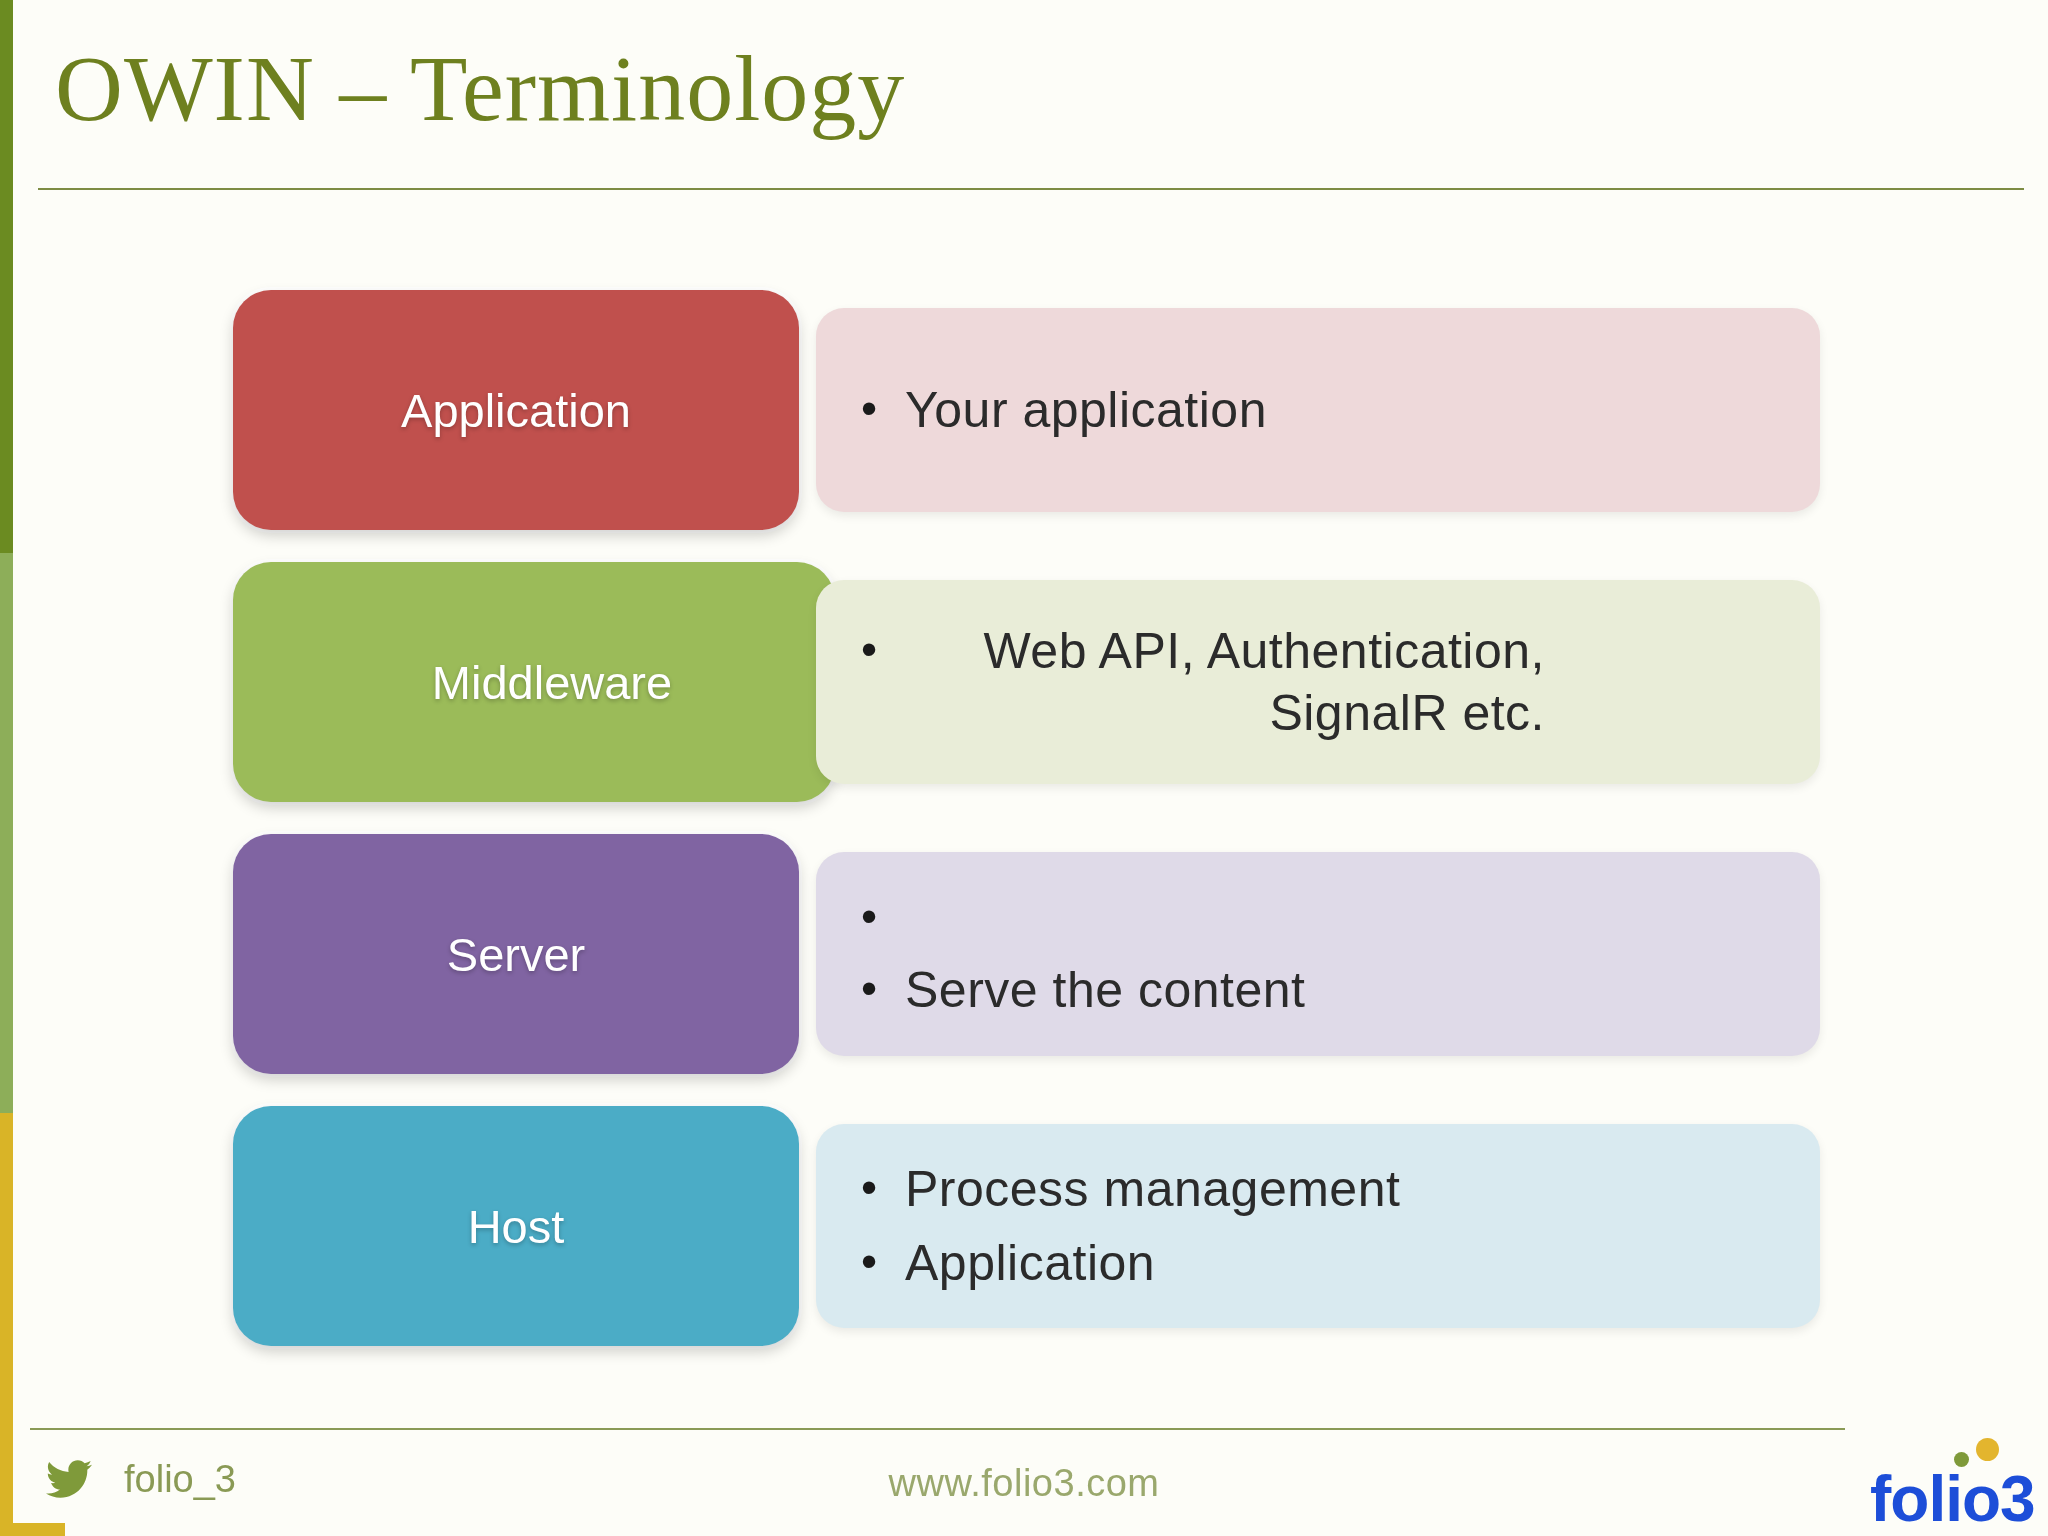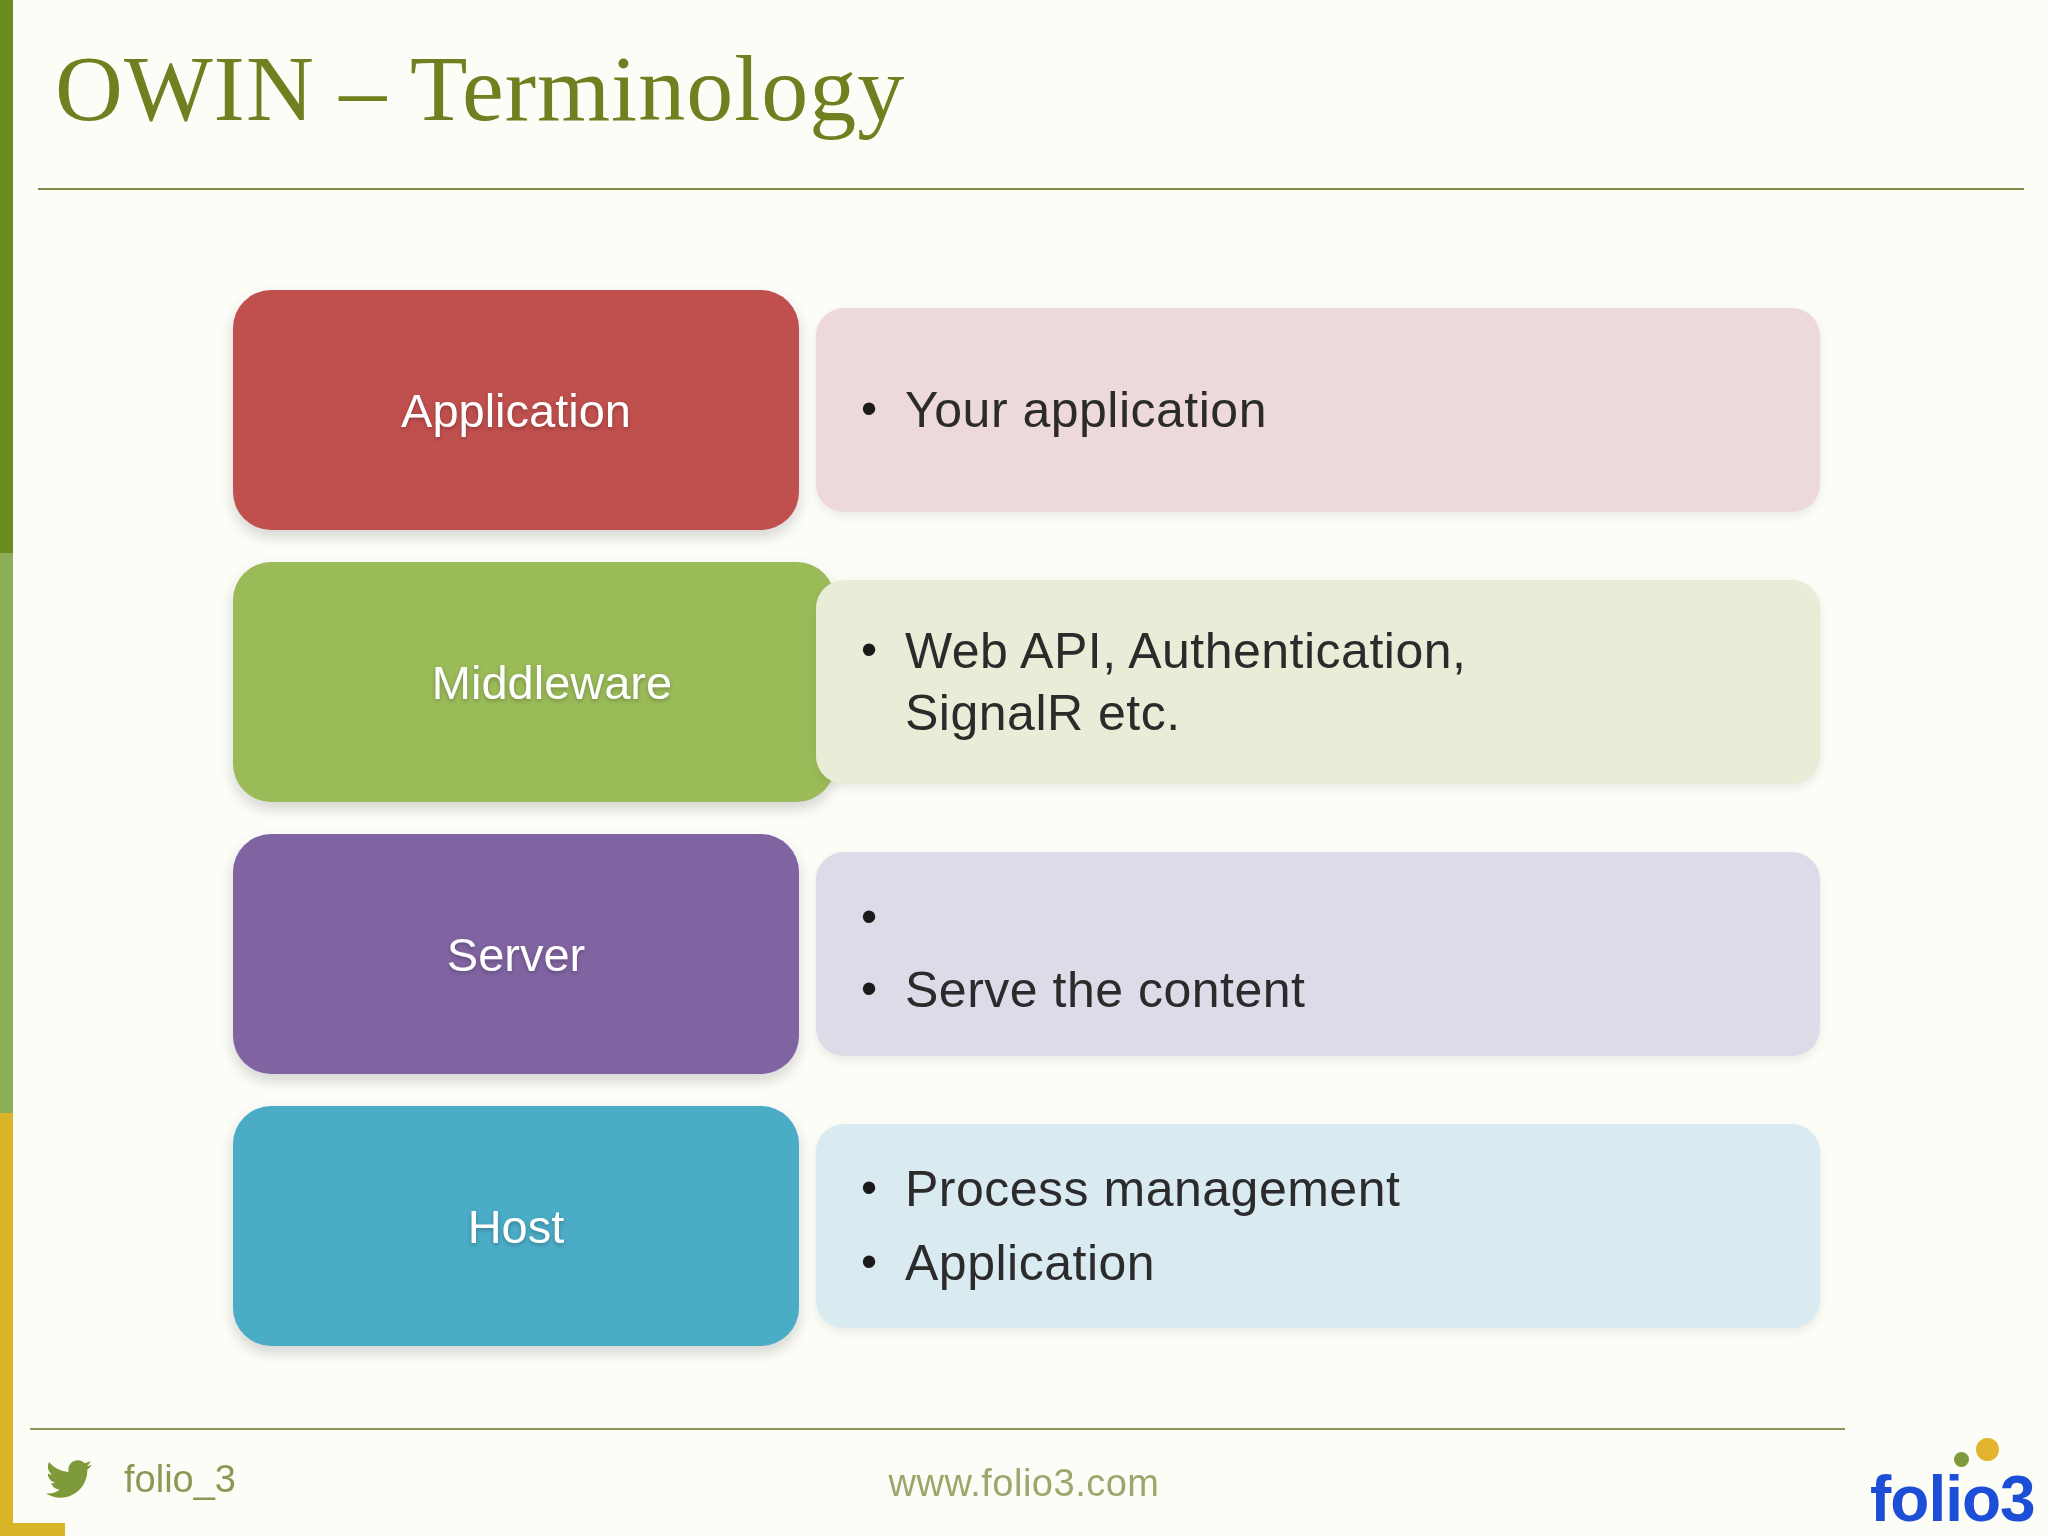"Web API, Authentication, SignalR etc." .bullet-text.wrap { text-align: none -> right }
